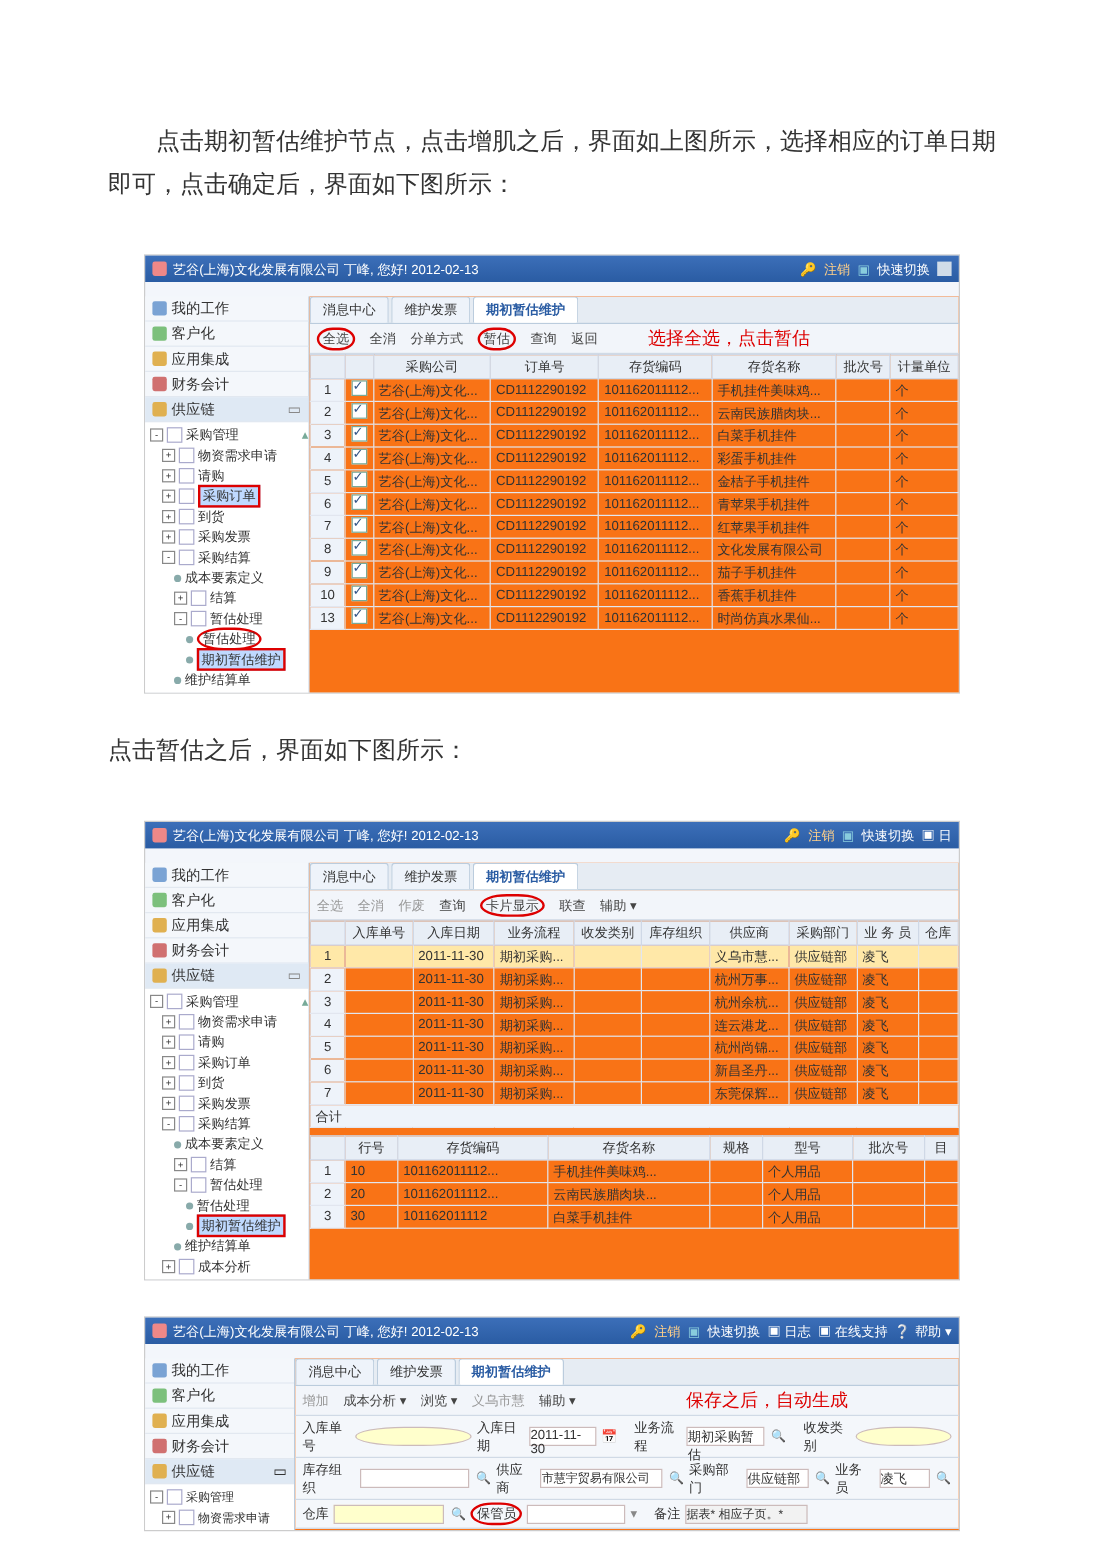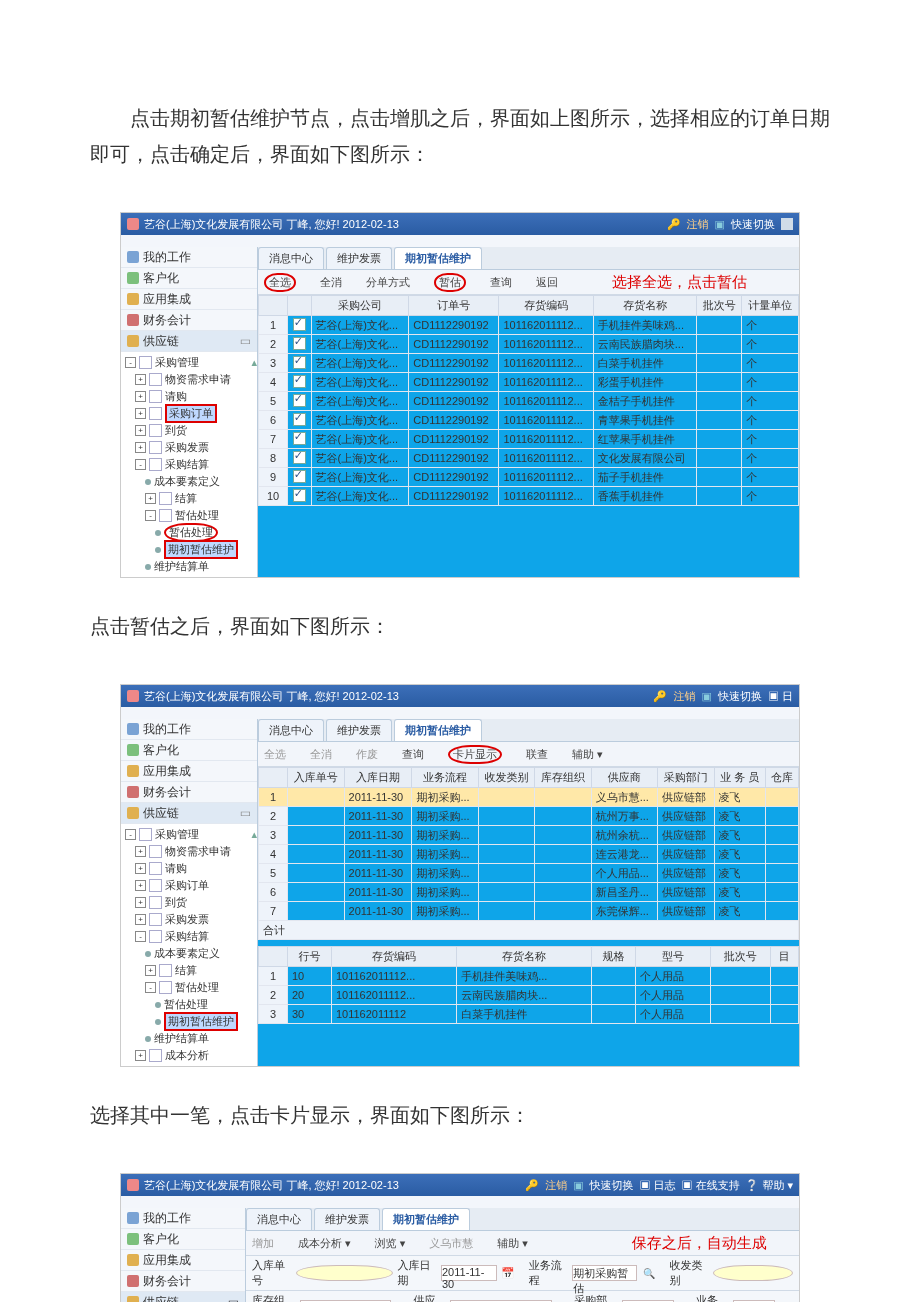"消息中心" .main { background: #0ea5e9 -> #f97316 }
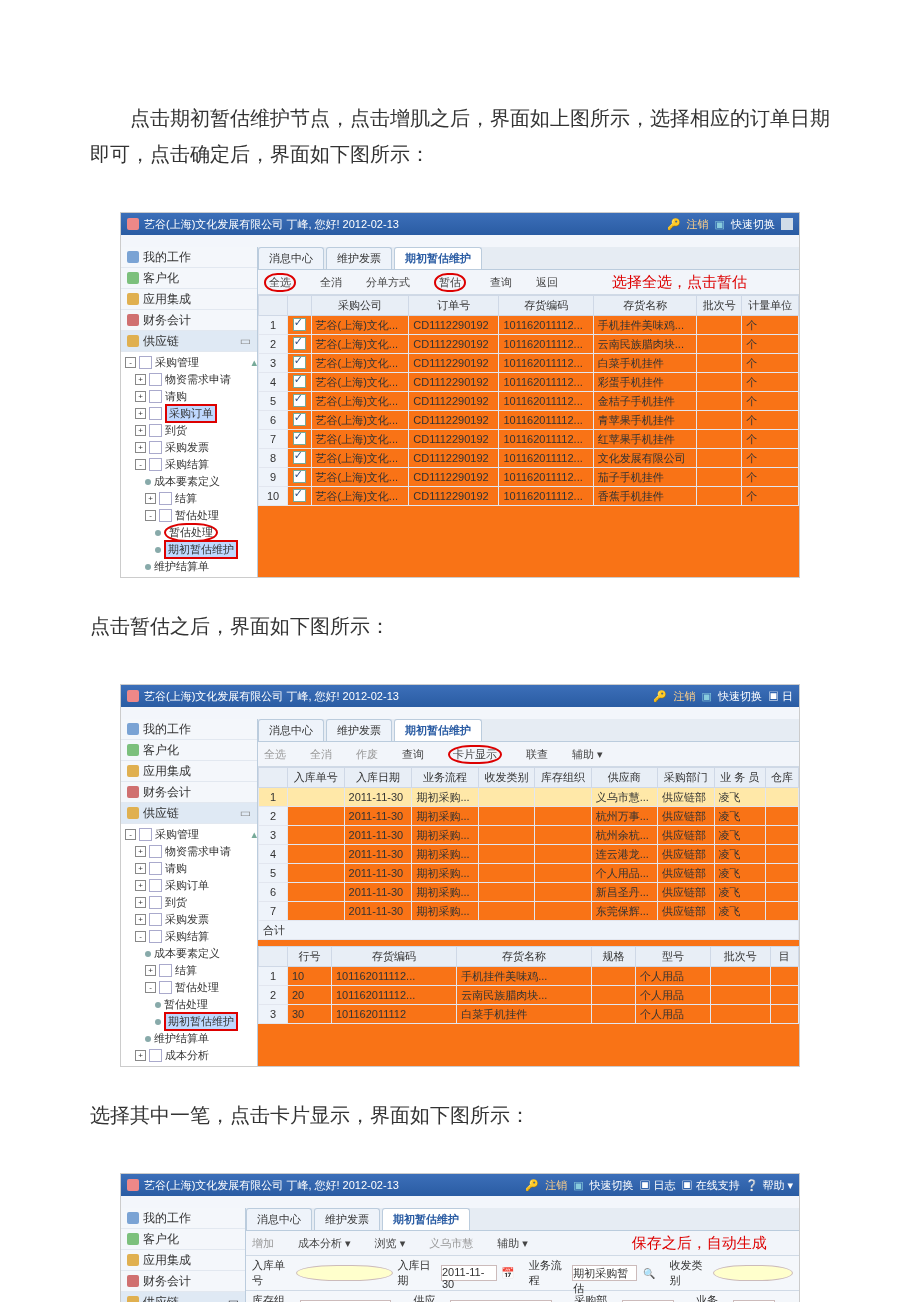"全选" .toolbar { gap: 24px -> 12px }
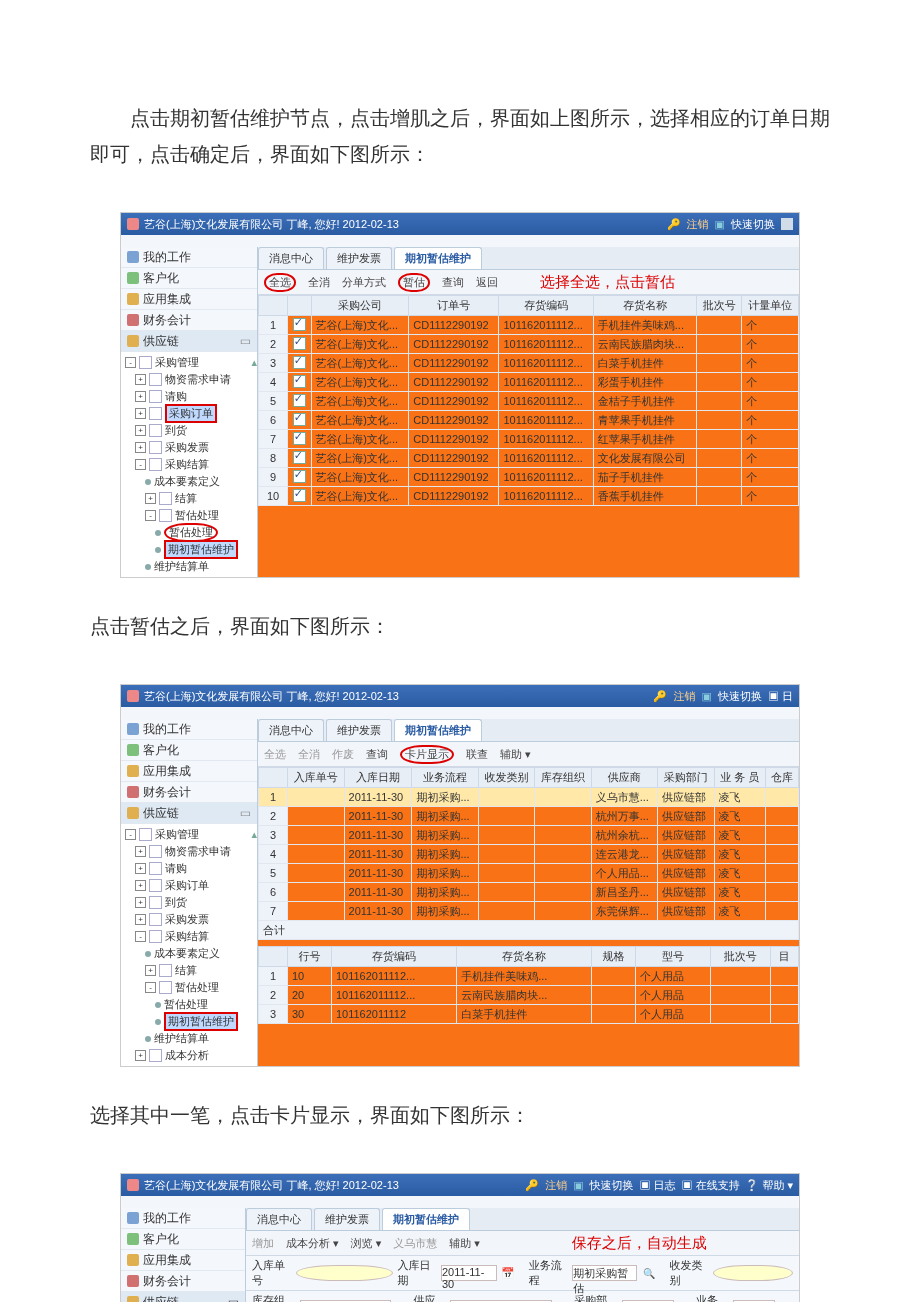"13" tr { html: none -> <tr> <td>13</td> <td><span></span></td> <td>艺谷(上海)文化...</td> <td>CD1112290192</td> <td>101162011112...</td> <td>时尚仿真水果仙...</td> <td></td> <td>个</td> </tr> }
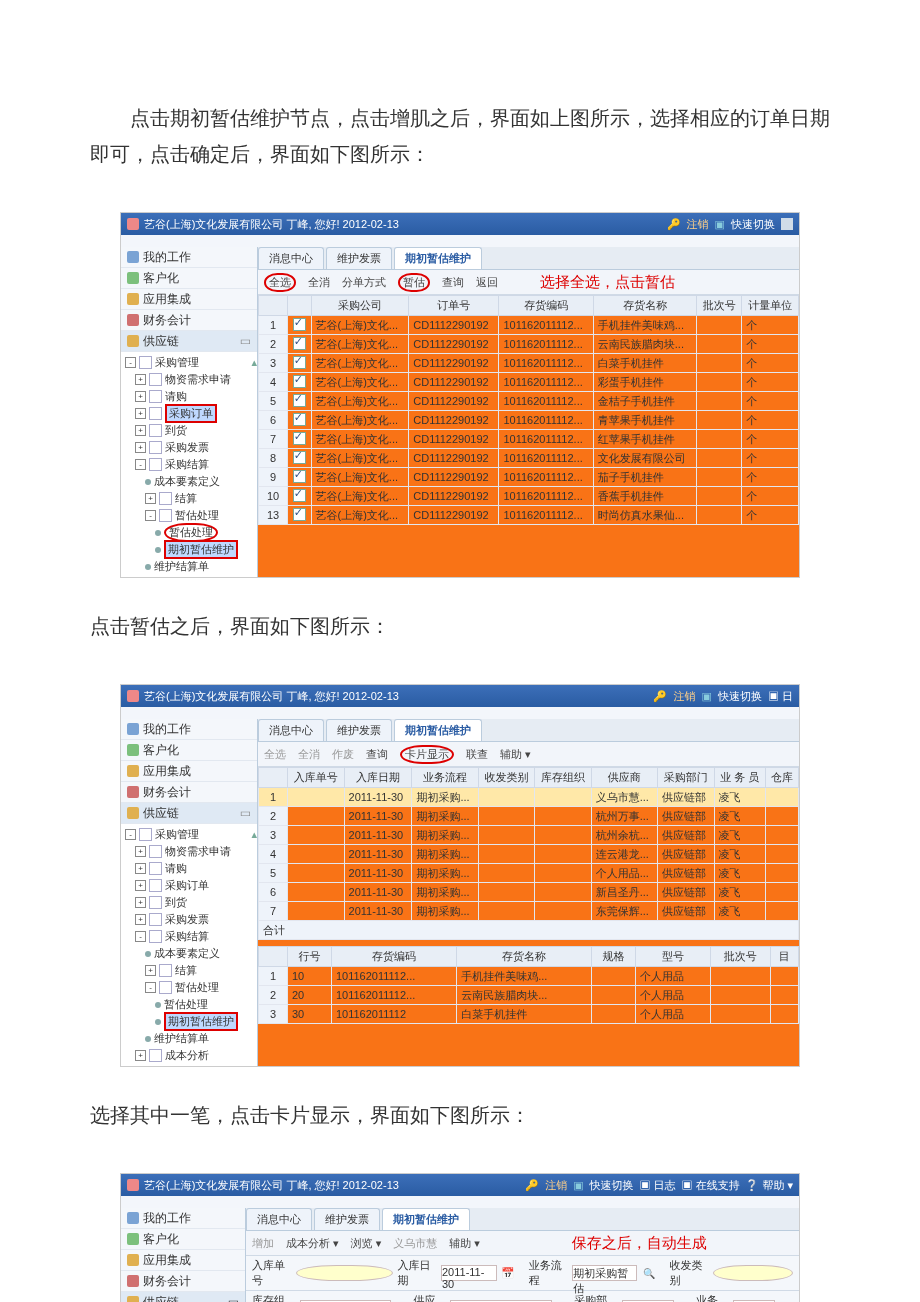"个人用品..." td { text: 个人用品 -> 杭州尚锦 }
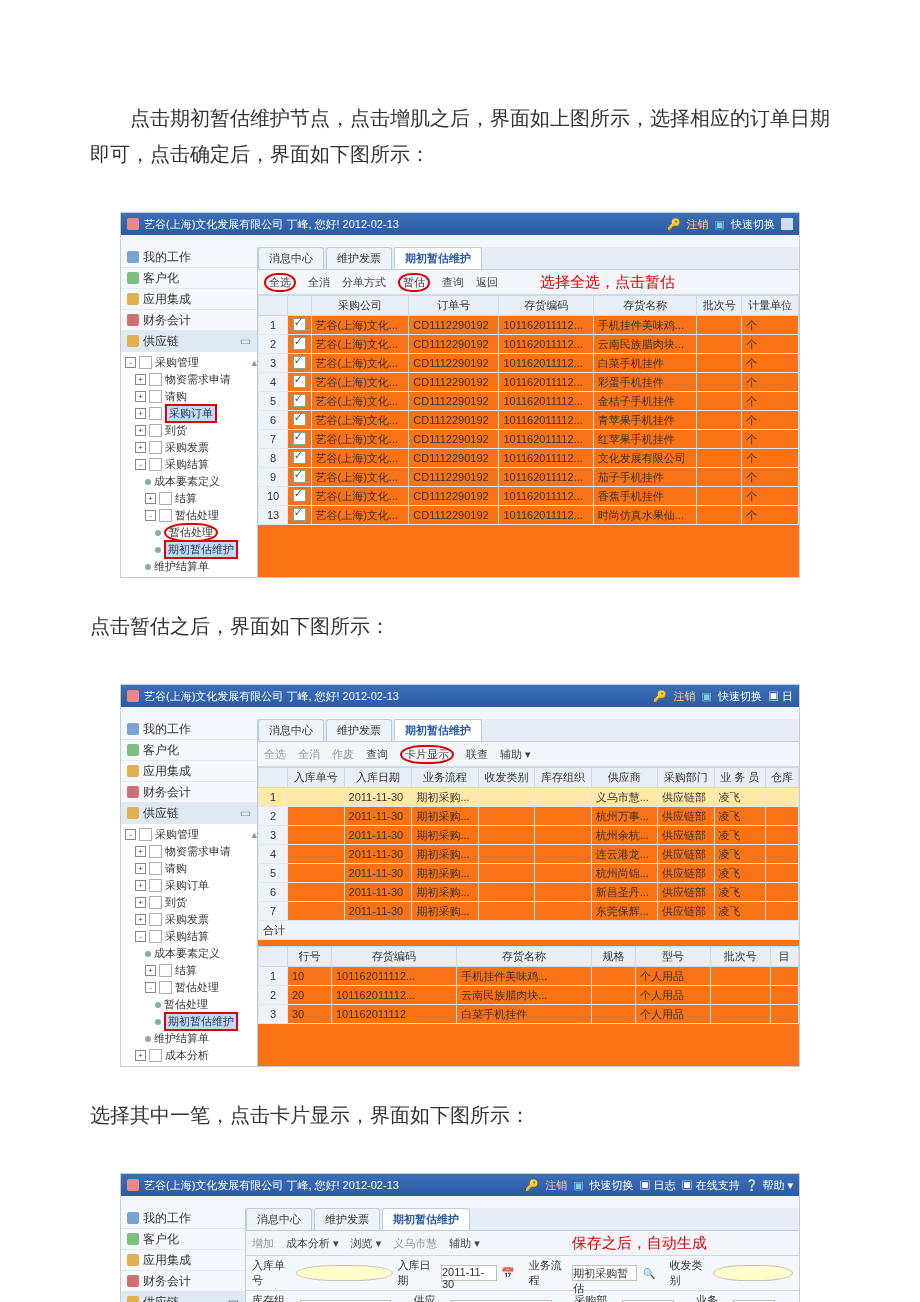"选择其中一笔，点击卡片显示，界面如下图所示：" p.para { html: <p>选择其中一笔，点击卡片显示，界面如下图所示：</p> -> none }
